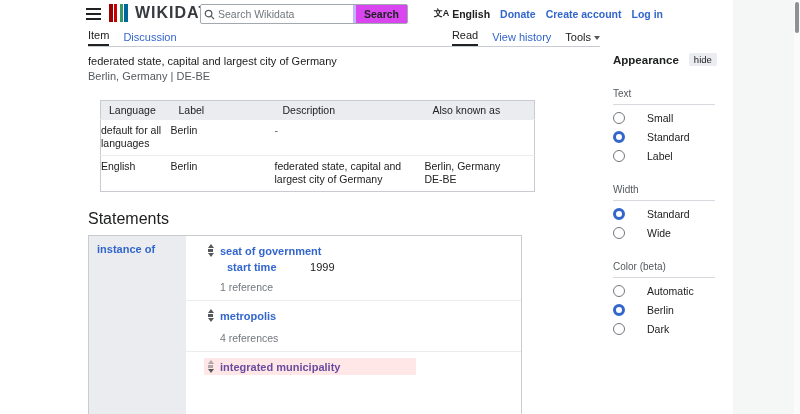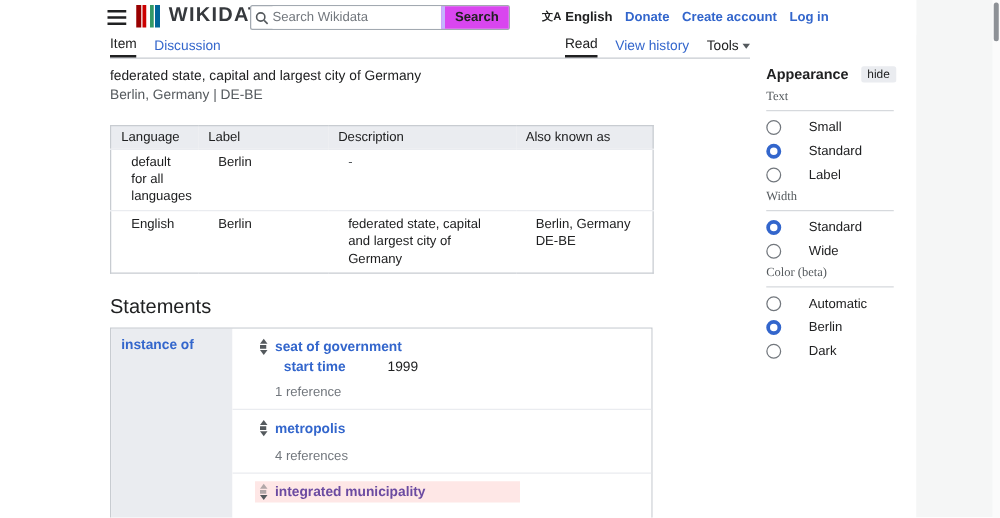"Text" .app-section-label { font-family: Liberation Serif, serif -> none; margin-top: 6px -> 22px }
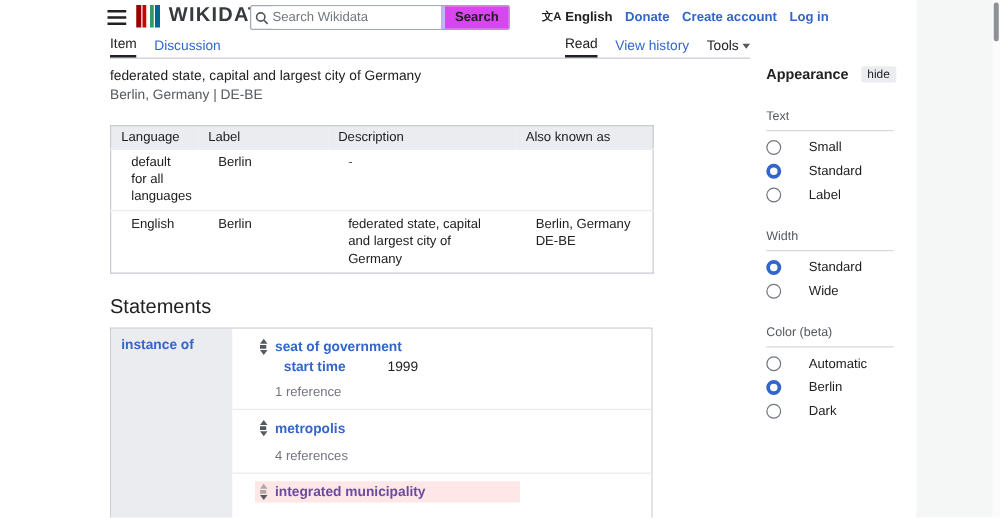"Language" .terms-table { margin-left: none -> 12px }
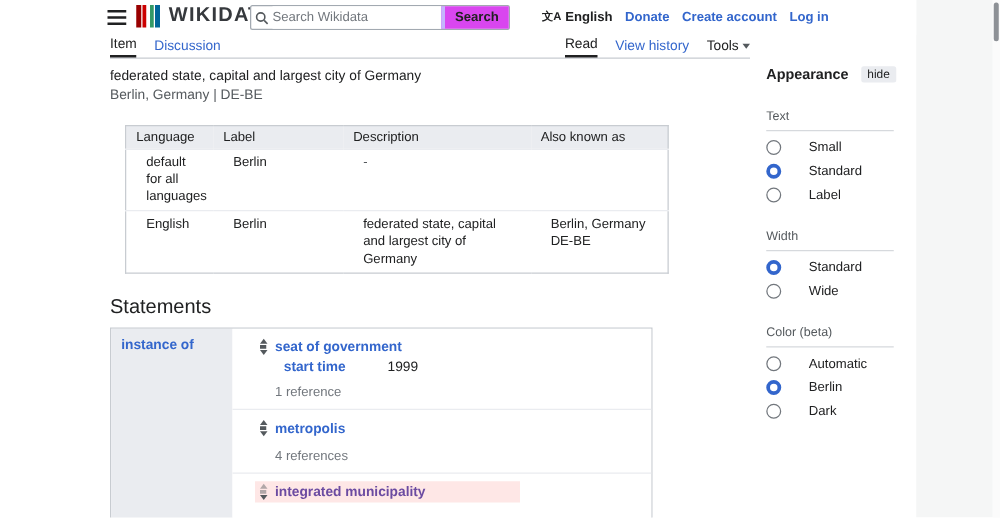"default for all languages" .terms-table td { padding: 4px 16px -> 4px 0 }
